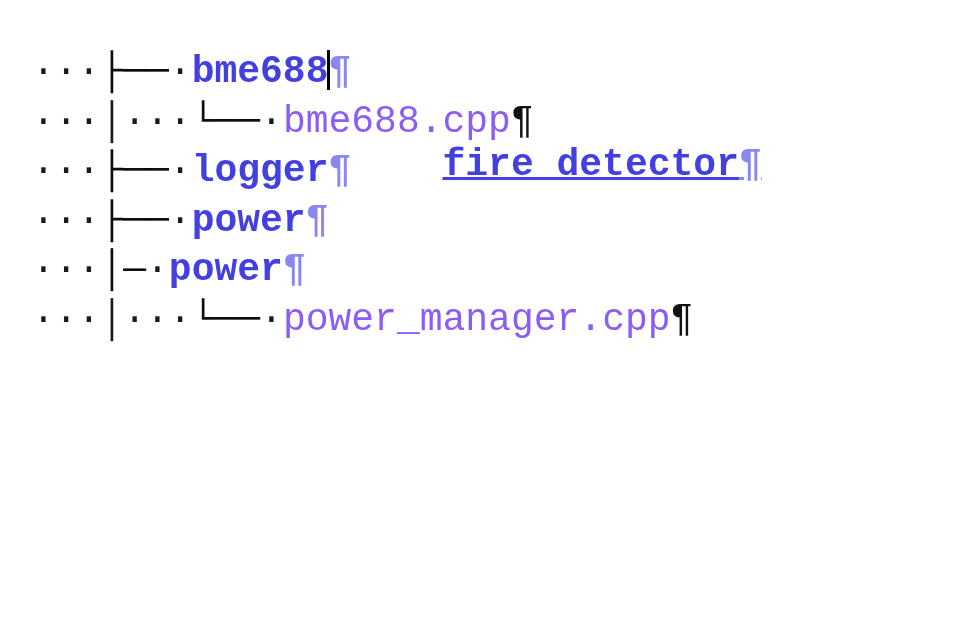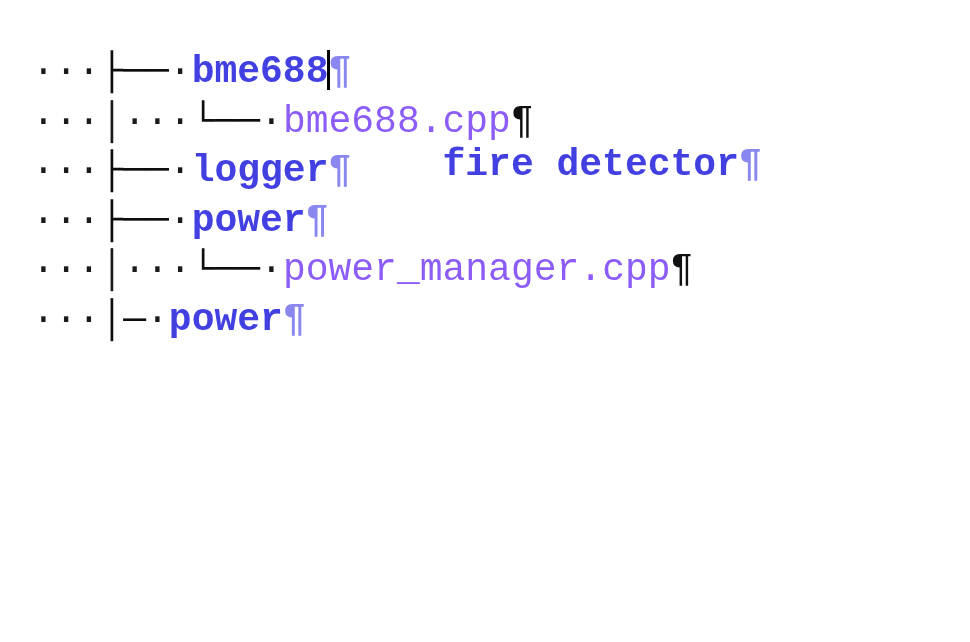"fire detector" .root-title { text-decoration: none -> underline }
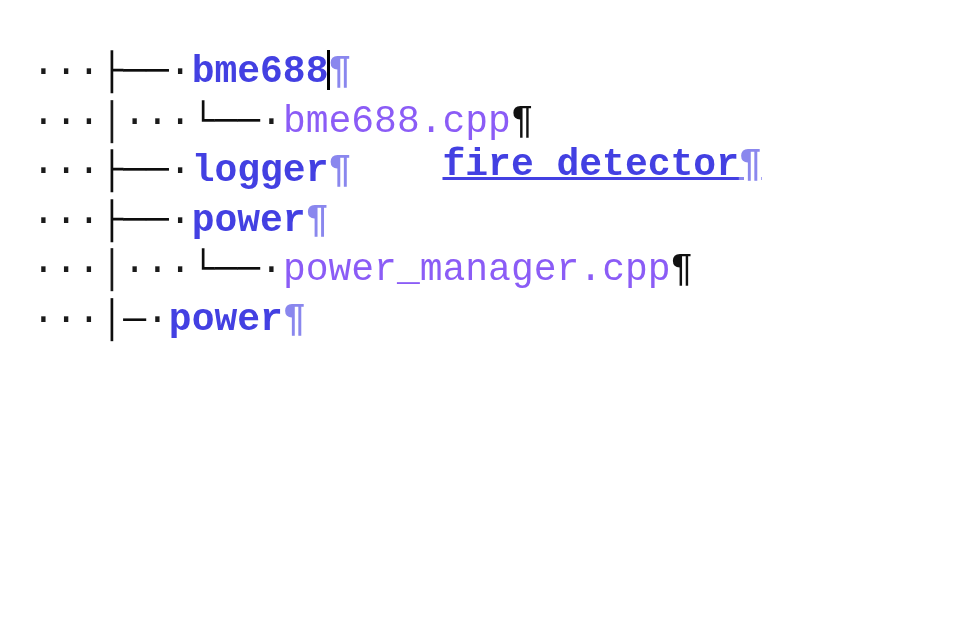"···│···└──·power_manager.cpp¶" div.doc-line { order: before "···│—·power¶" -> after "···│—·power¶" }
